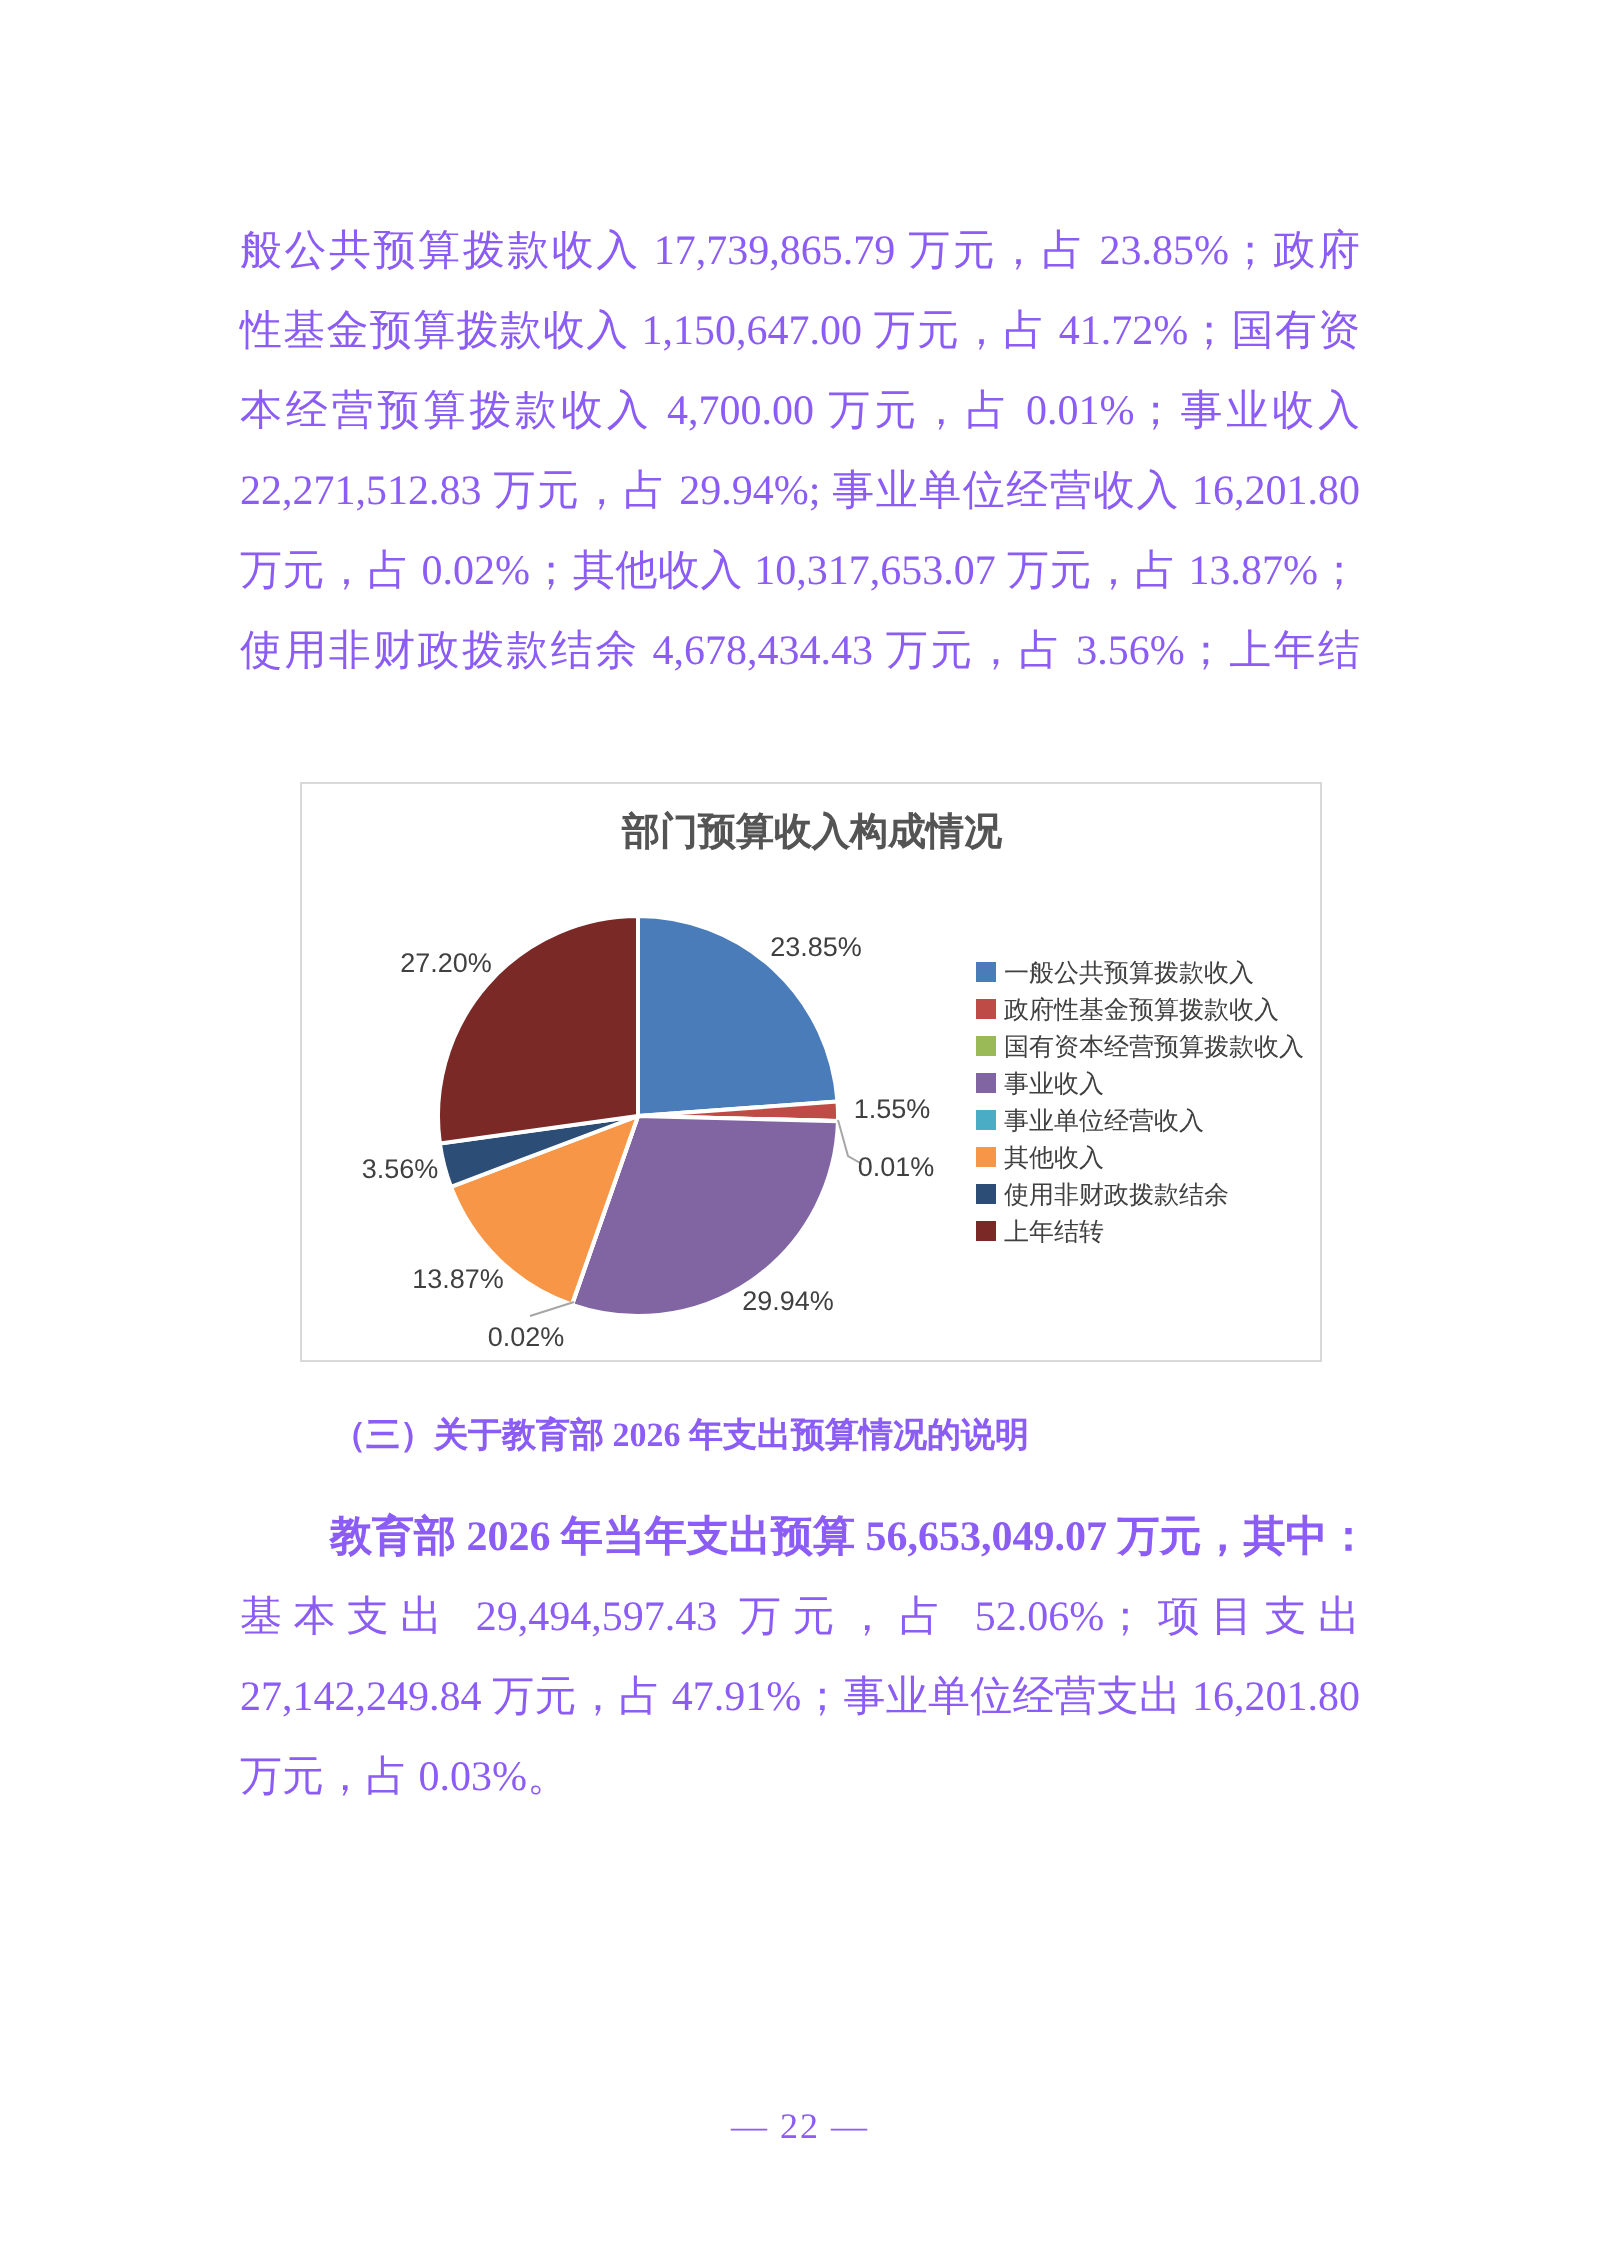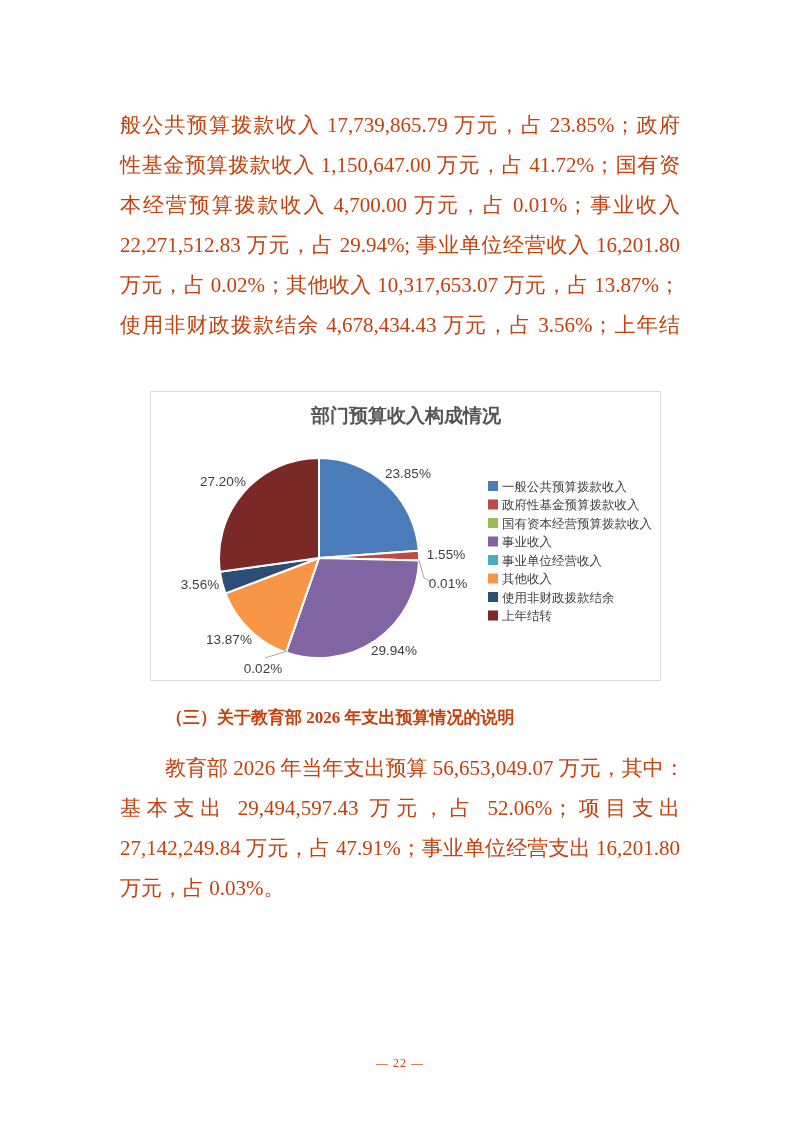"般公共预算拨款收入 17,739,865.79 万元，占 23.85%；政府" .page { color: #c2410c -> #8b5cf6 }
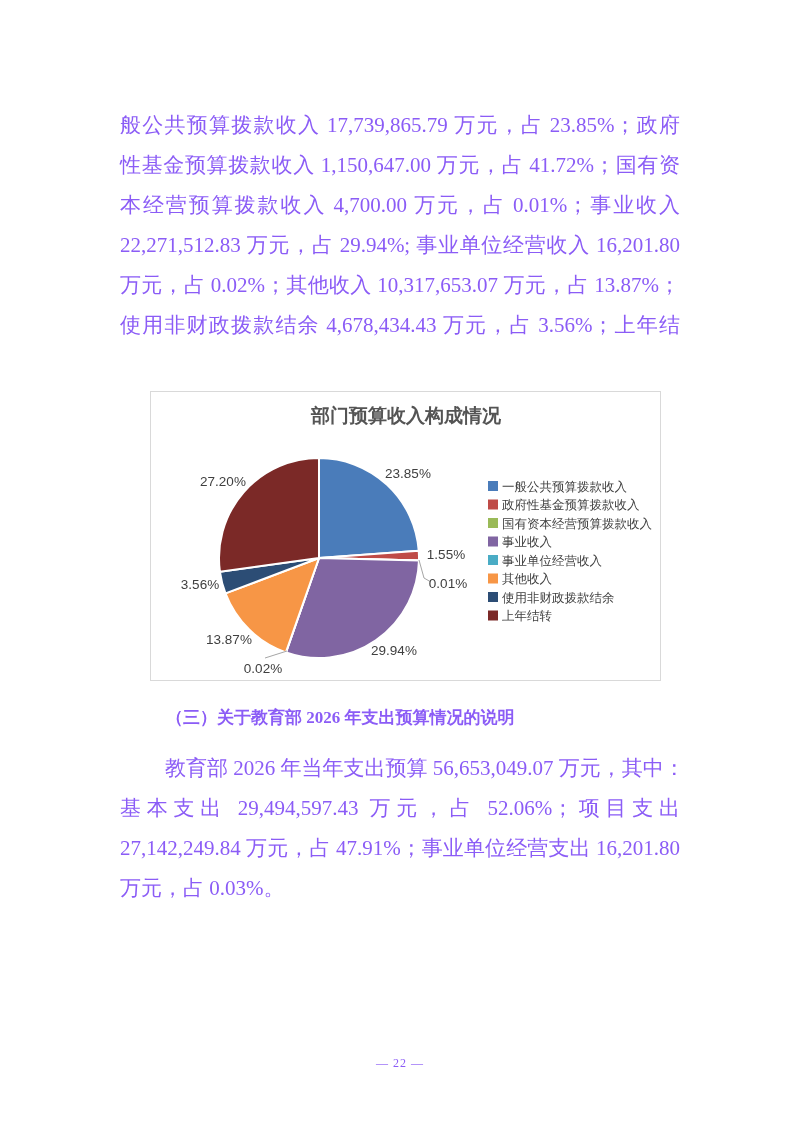"教育部 2026 年当年支出预算 56,653,049.07 万元，其中：" .line.indent { font-weight: none -> bold }
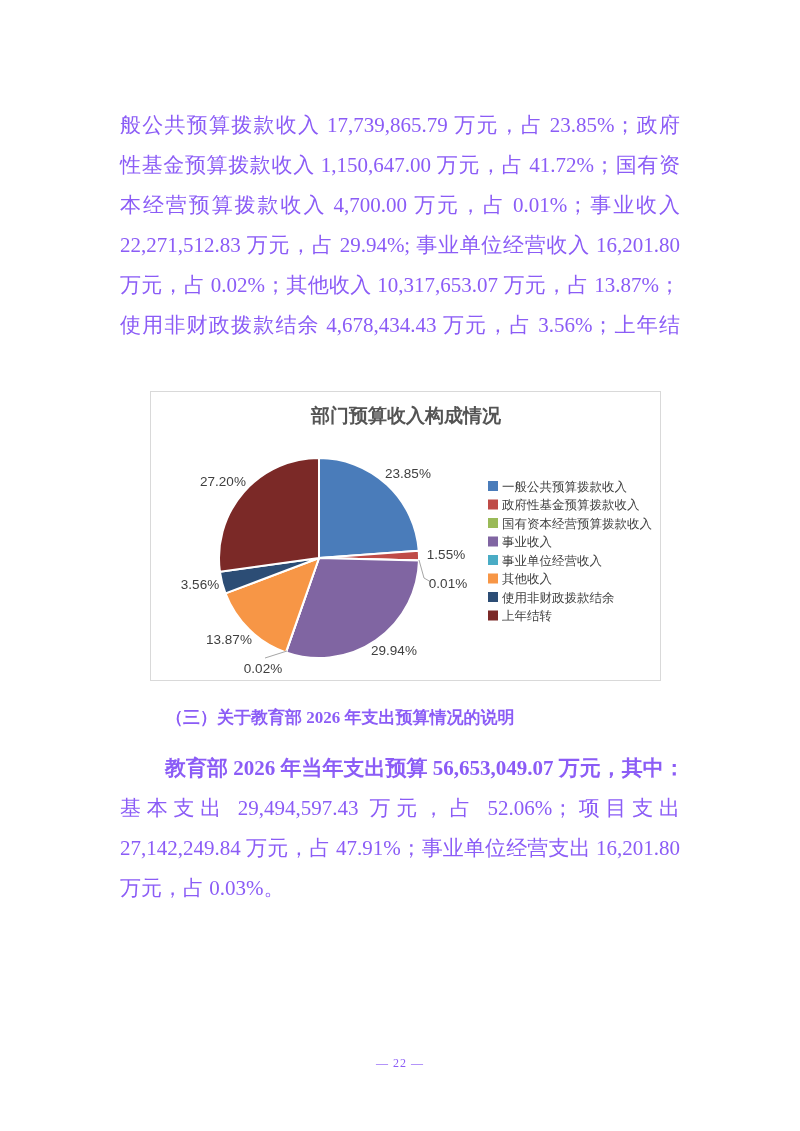"— 22 —" .footer { font-size: 12px -> 18px }
